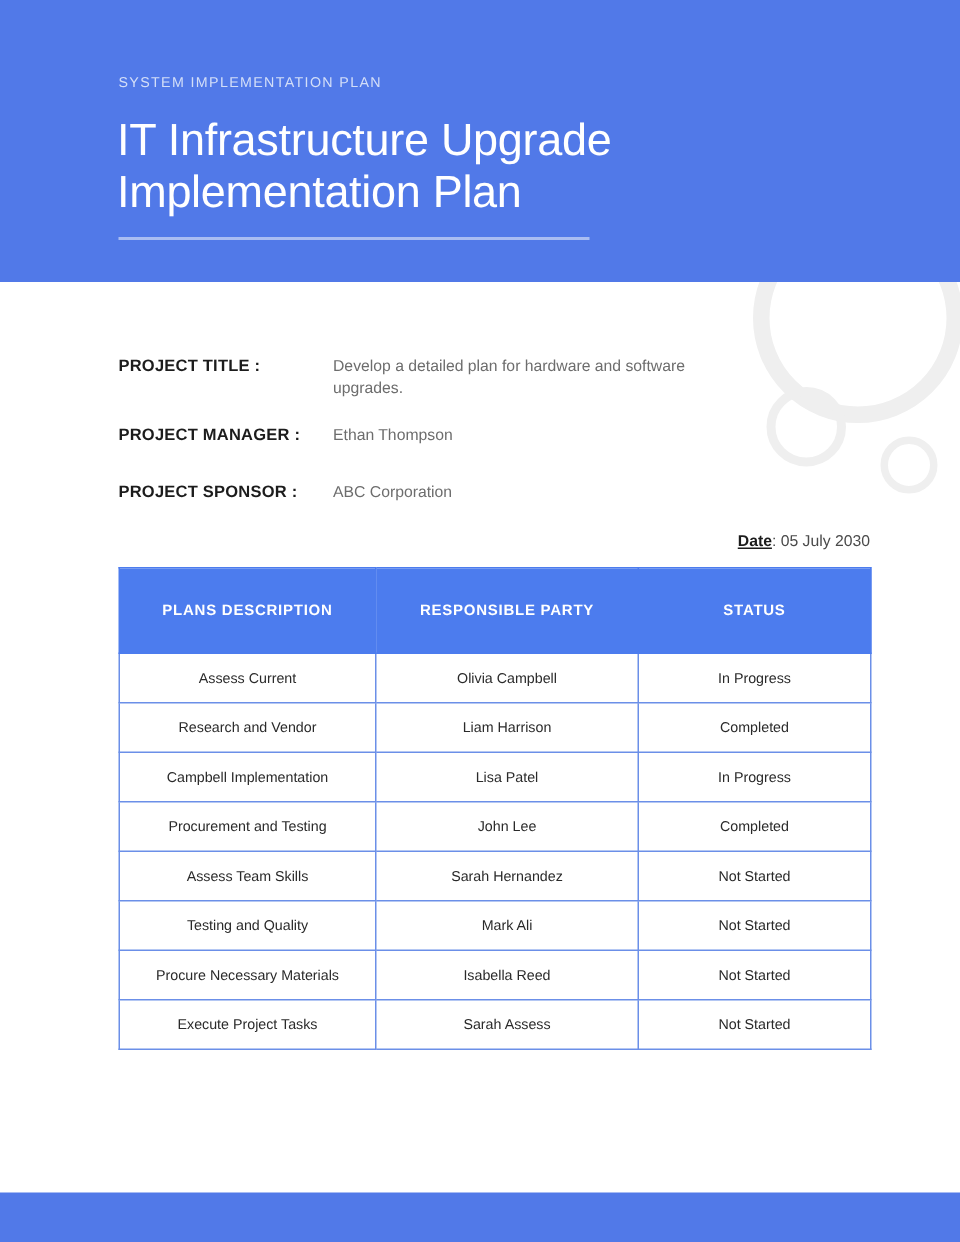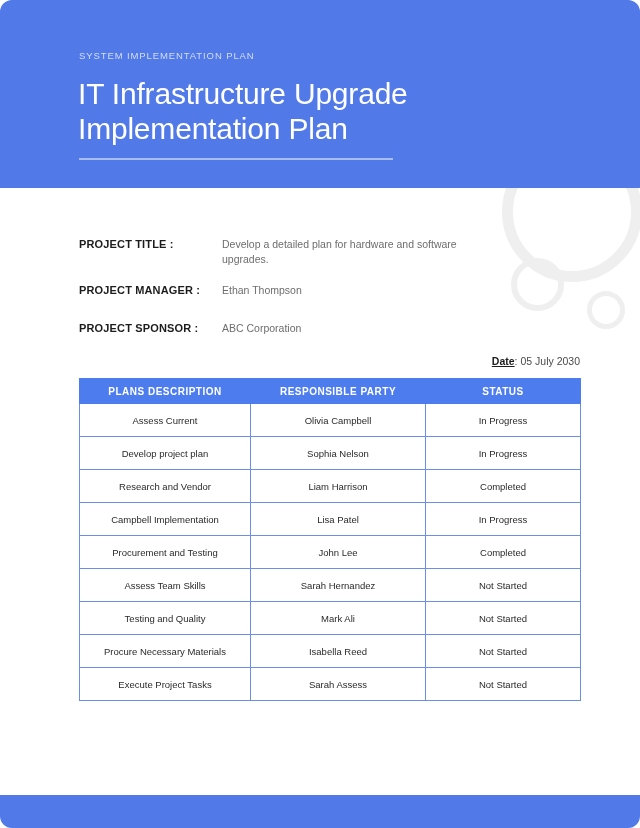"SYSTEM IMPLEMENTATION PLAN" .page { border-radius: 12px -> none }
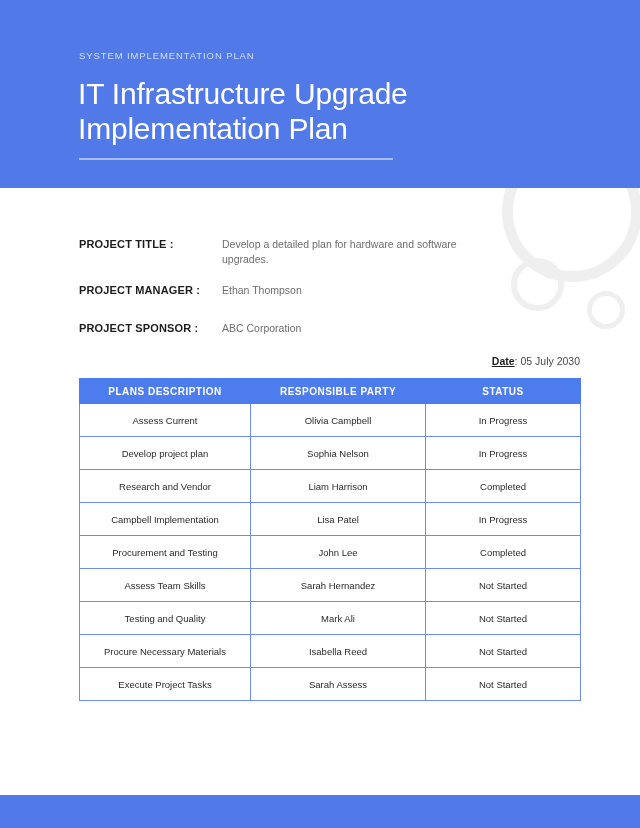"PLANS DESCRIPTION" .plan-table th { padding: 0 -> 16px }
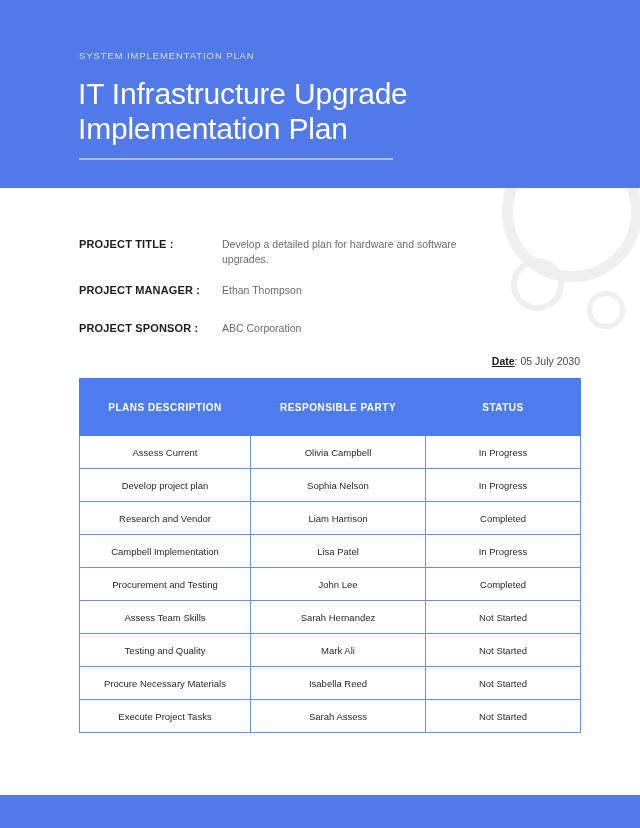"Develop project plan" tr { html: <tr> <td>Develop project plan</td> <td>Sophia Nelson</td> <td>In Progress</td> </tr> -> none }
